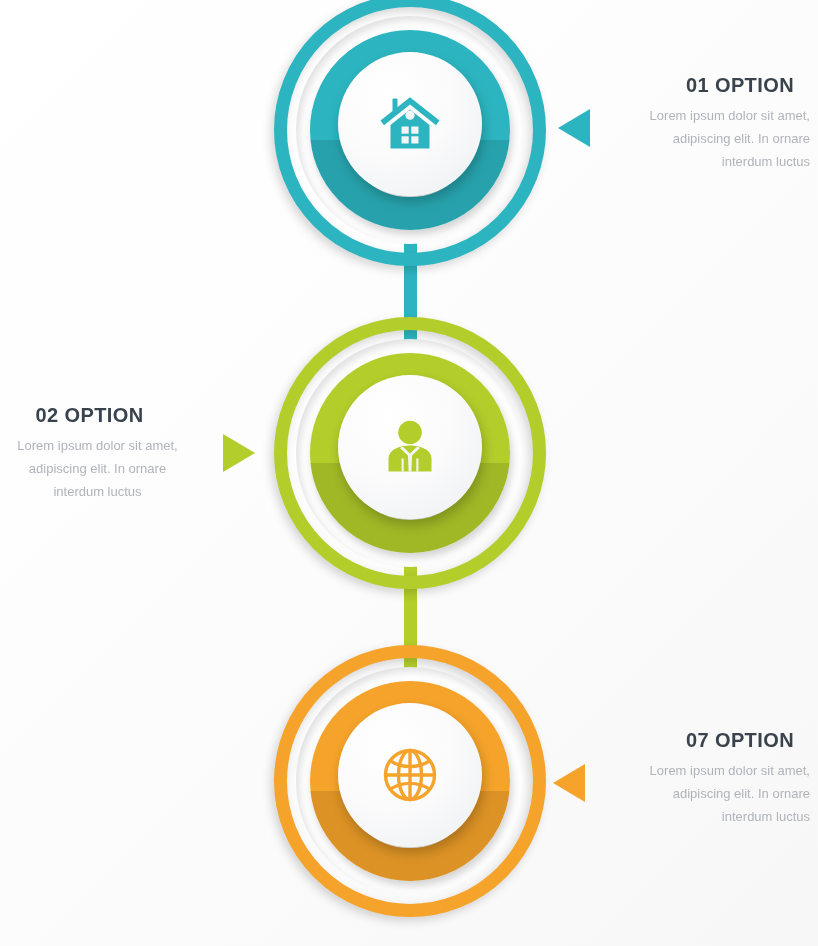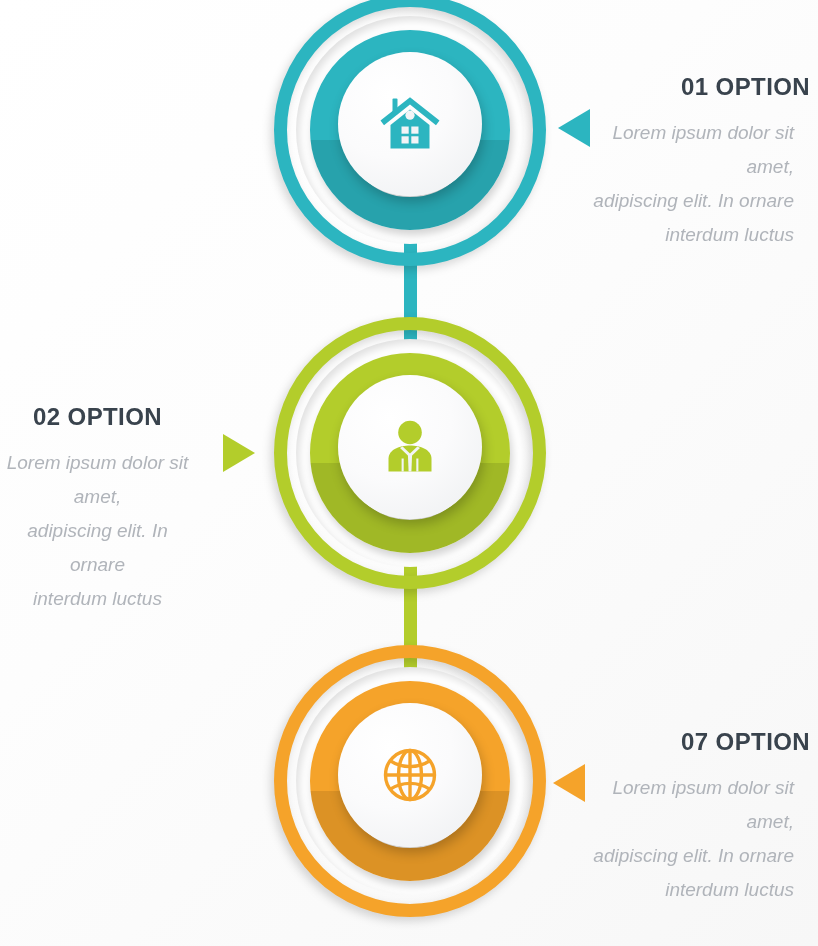"01 OPTION" .tb-title { font-size: 24px -> 20px; margin: 0 0 8px 0 -> 0 16px 8px 0 }
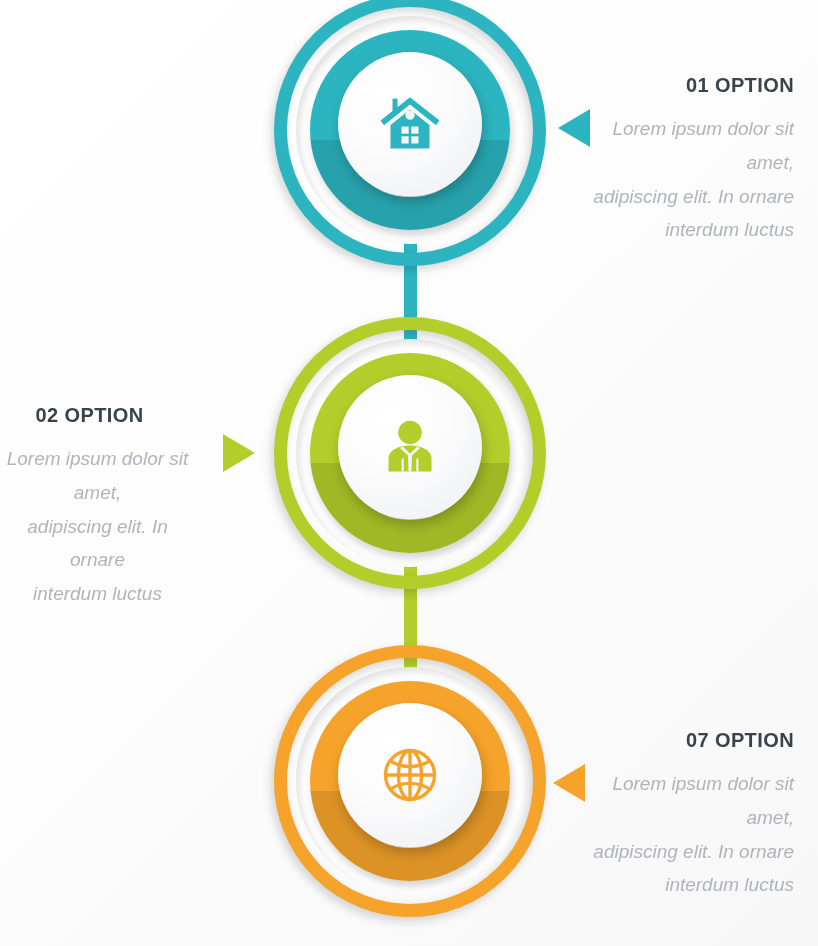"Lorem ipsum dolor sit amet," .tb-body { font-size: 19px -> 13px; font-style: italic -> none; margin: 16px -> 0 }
